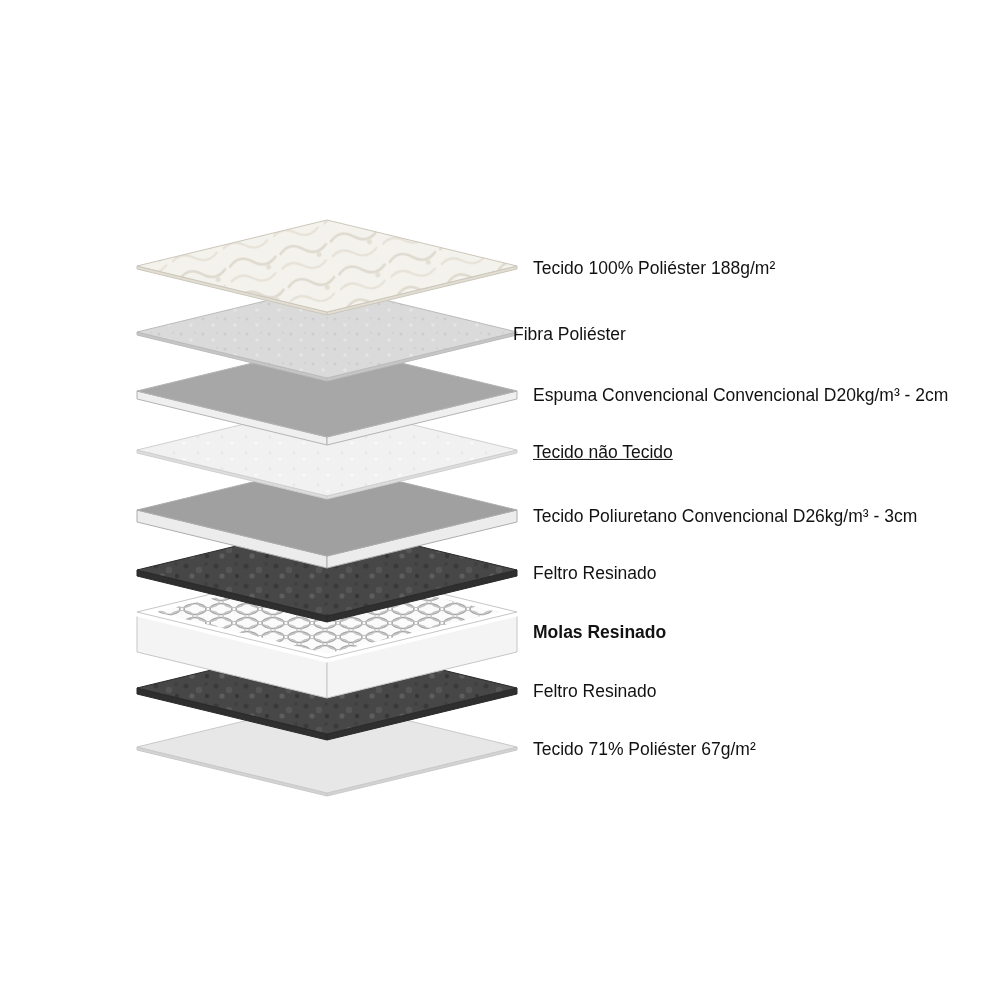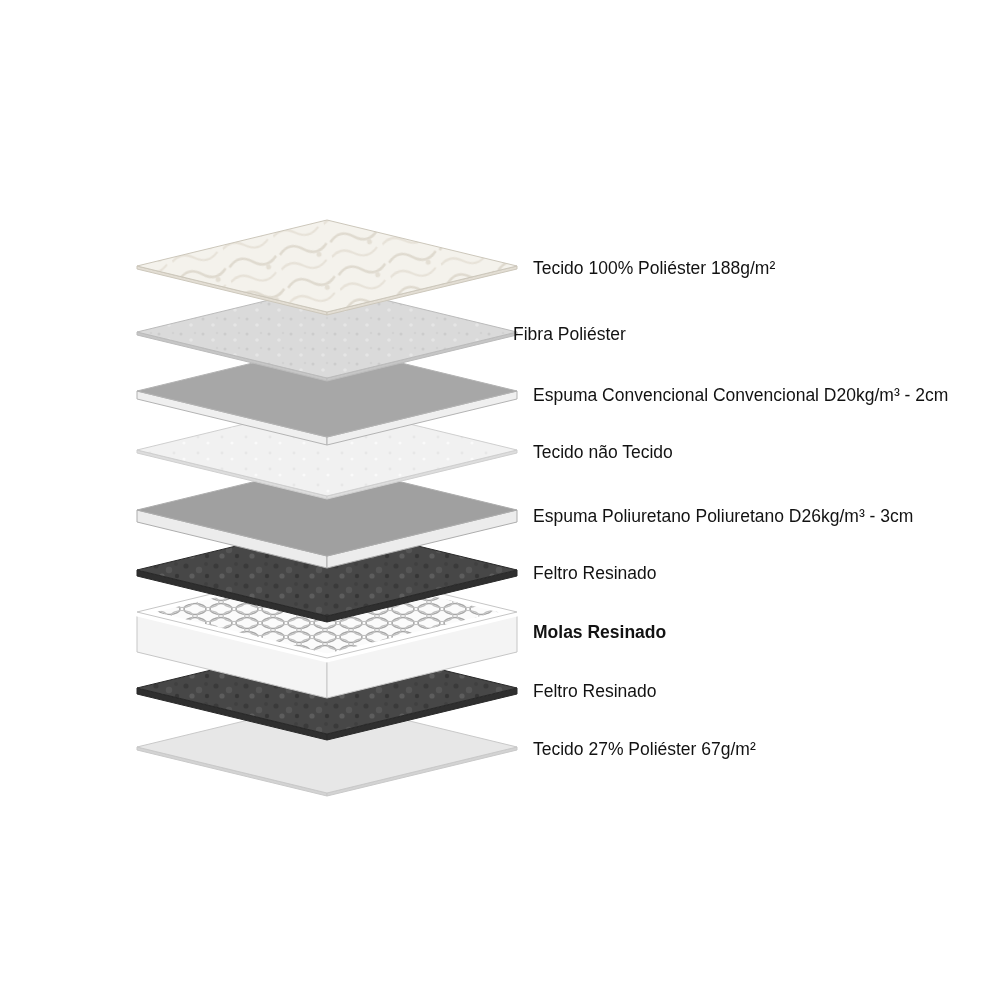"Tecido não Tecido" div.layer-label { text-decoration: none -> underline }
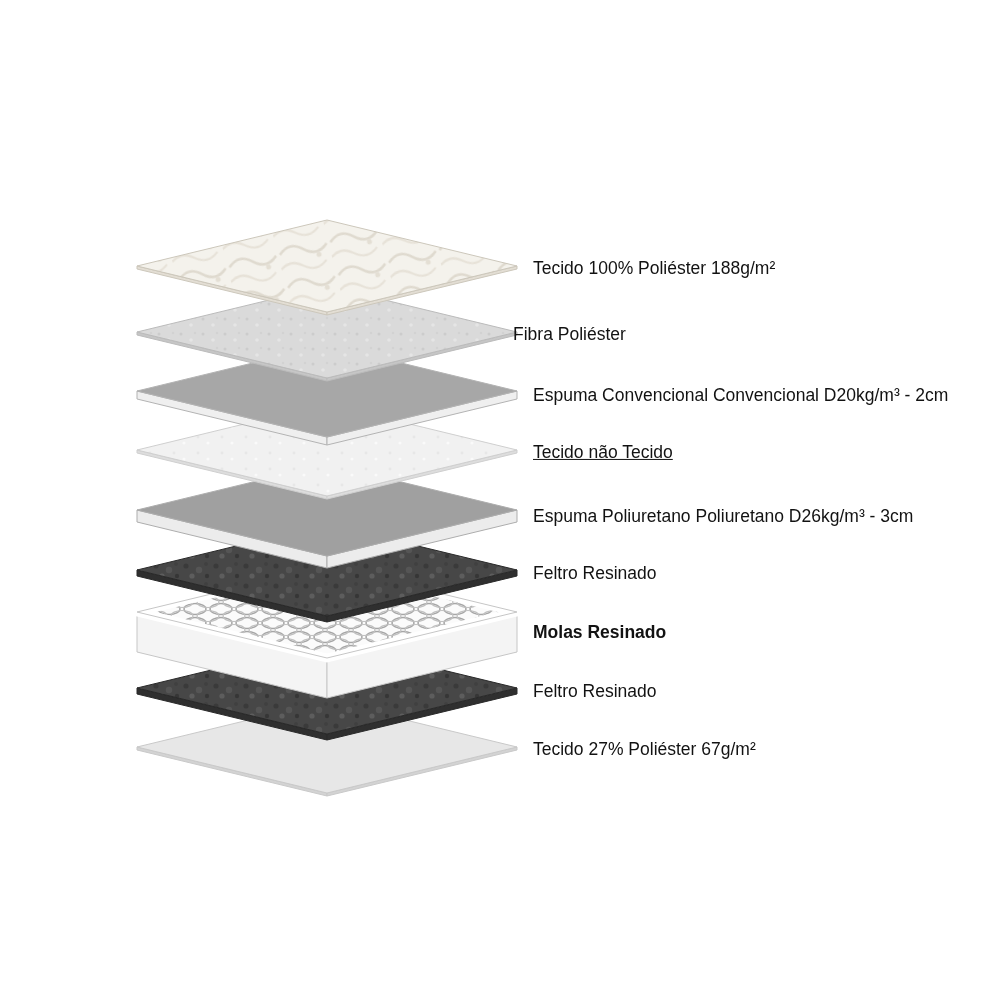"Espuma Poliuretano Poliuretano D26kg/m³" div.layer-label { text: Espuma Poliuretano Poliuretano -> Tecido Poliuretano Convencional }
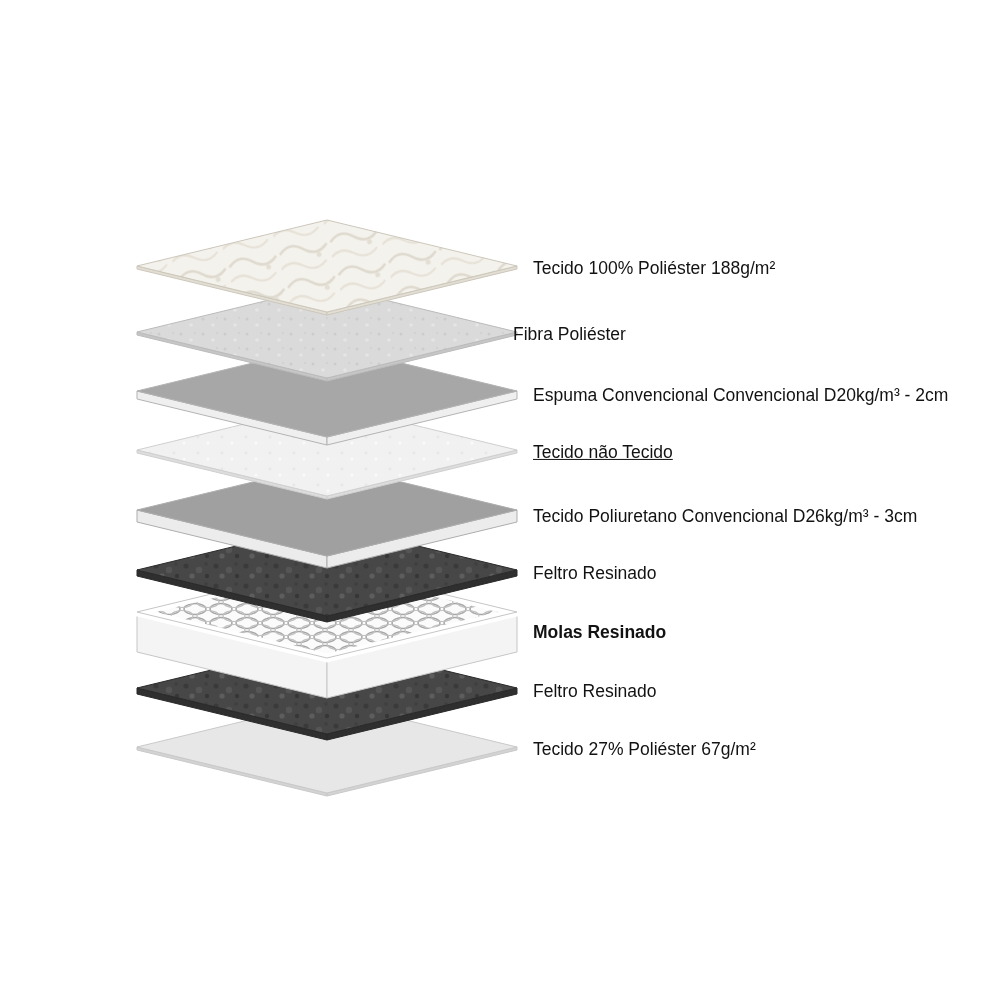"Tecido 27% Poliéster 67g/m²" div.layer-label { text: 27% -> 71% }
